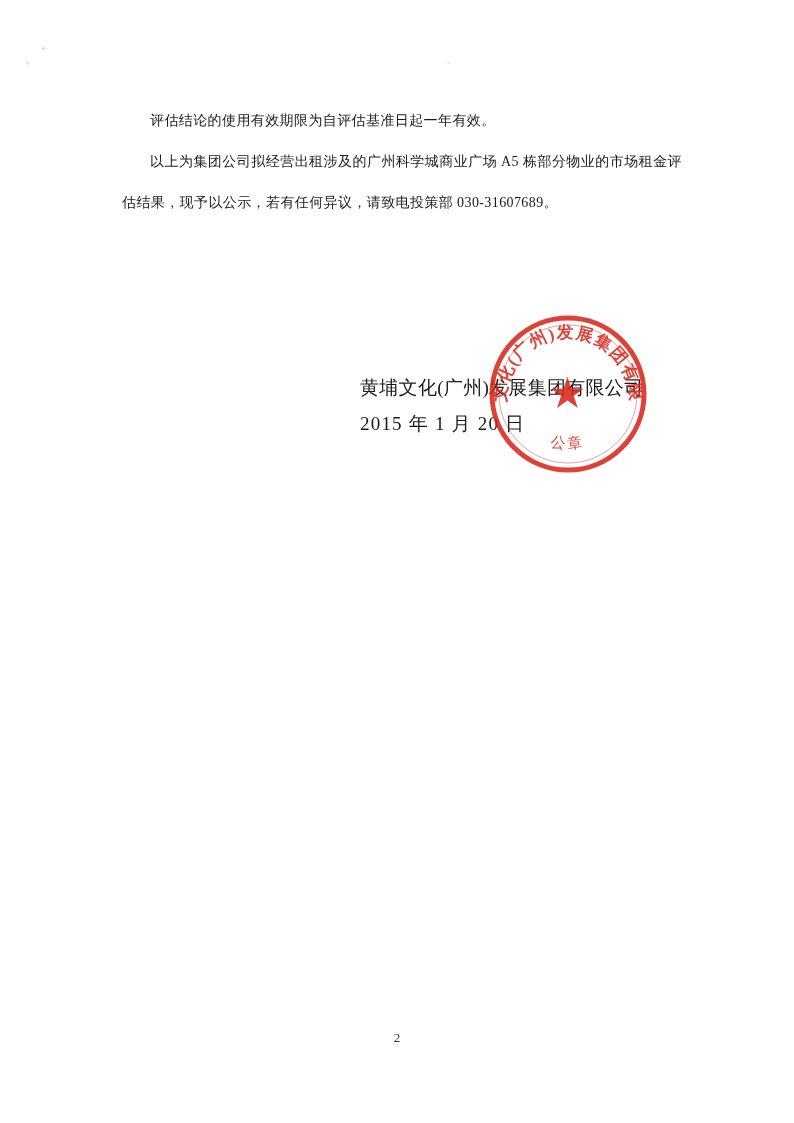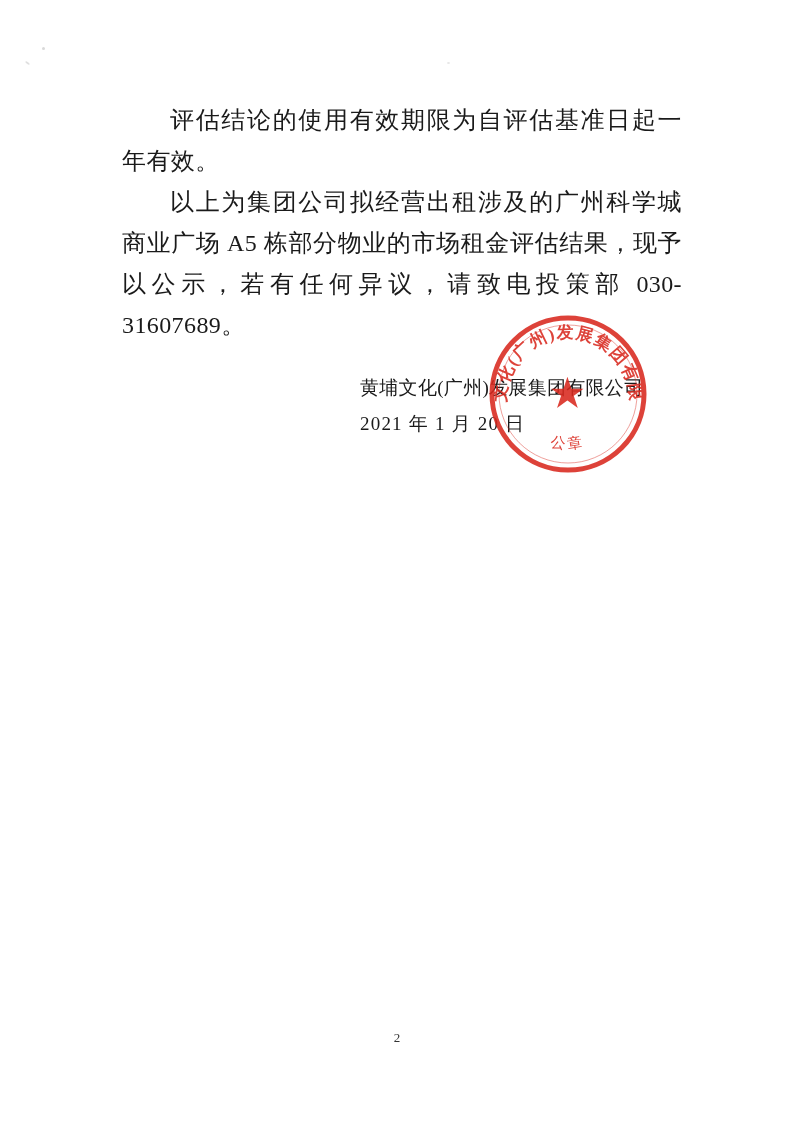"评估结论的使用有效期限为自评估基准日起一年有效。" .body-text { font-size: 24px -> 14px }
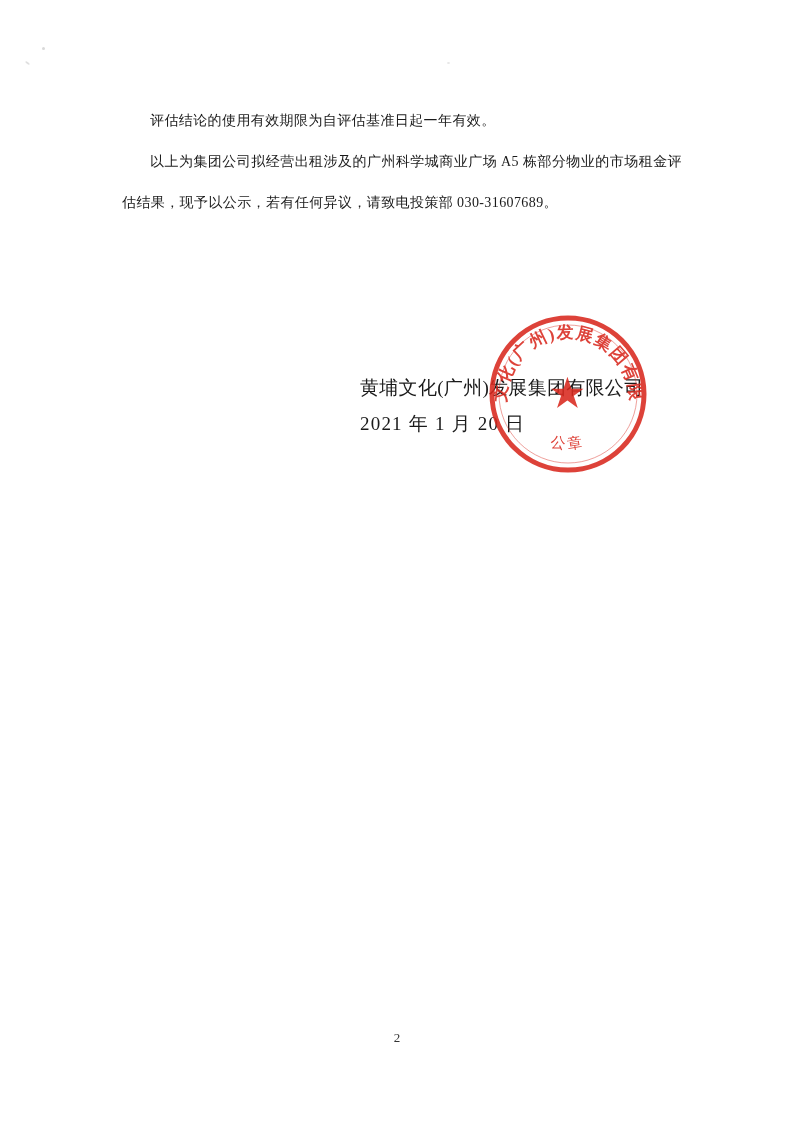"2021 年 1 月 20" div.sign-line { text: 2021 -> 2015 }
